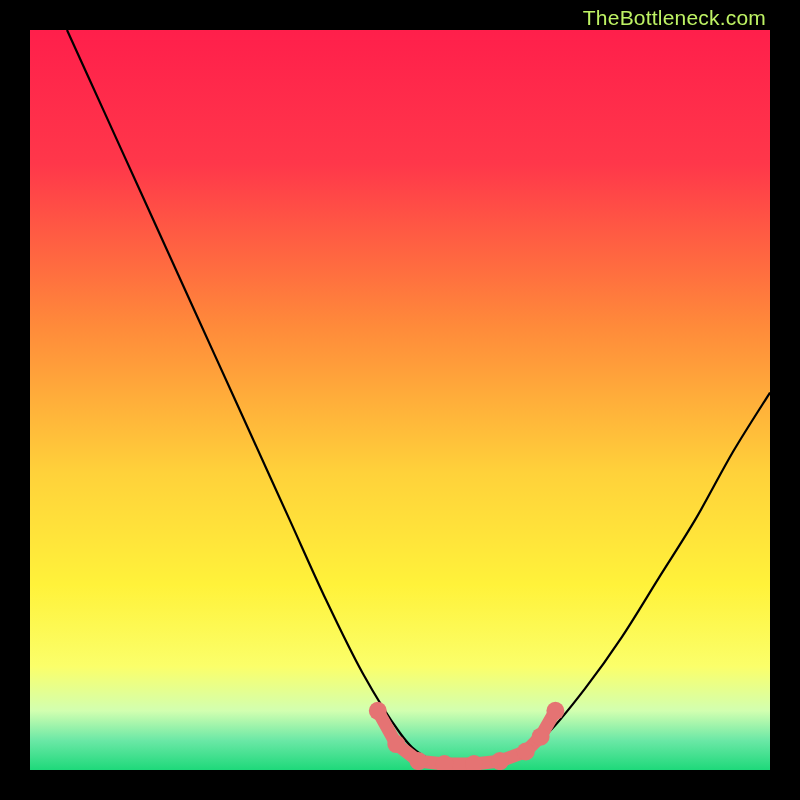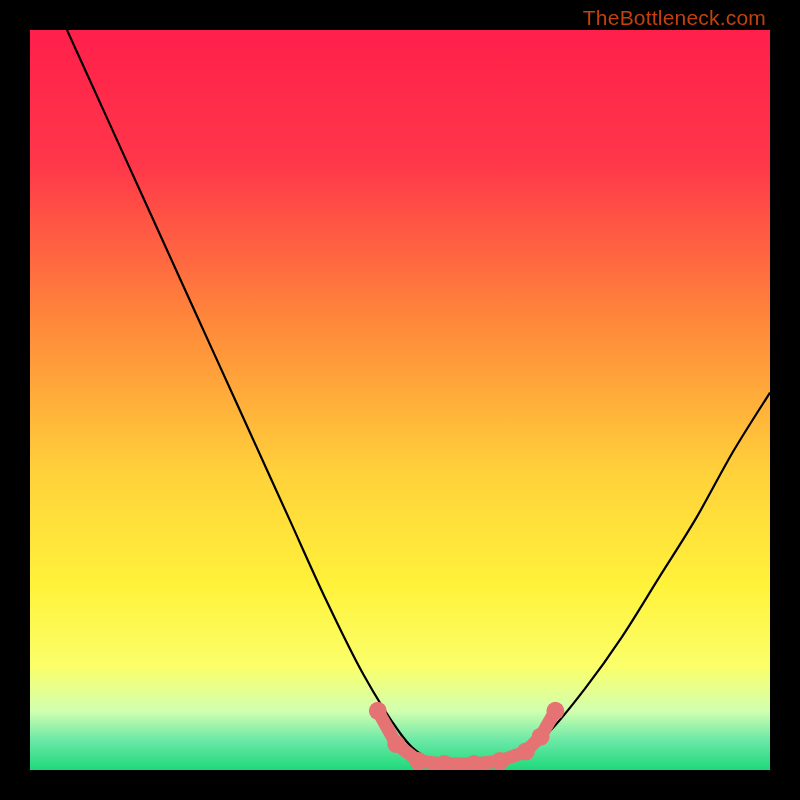"TheBottleneck.com" .watermark { color: #c2410c -> #bef264 }
